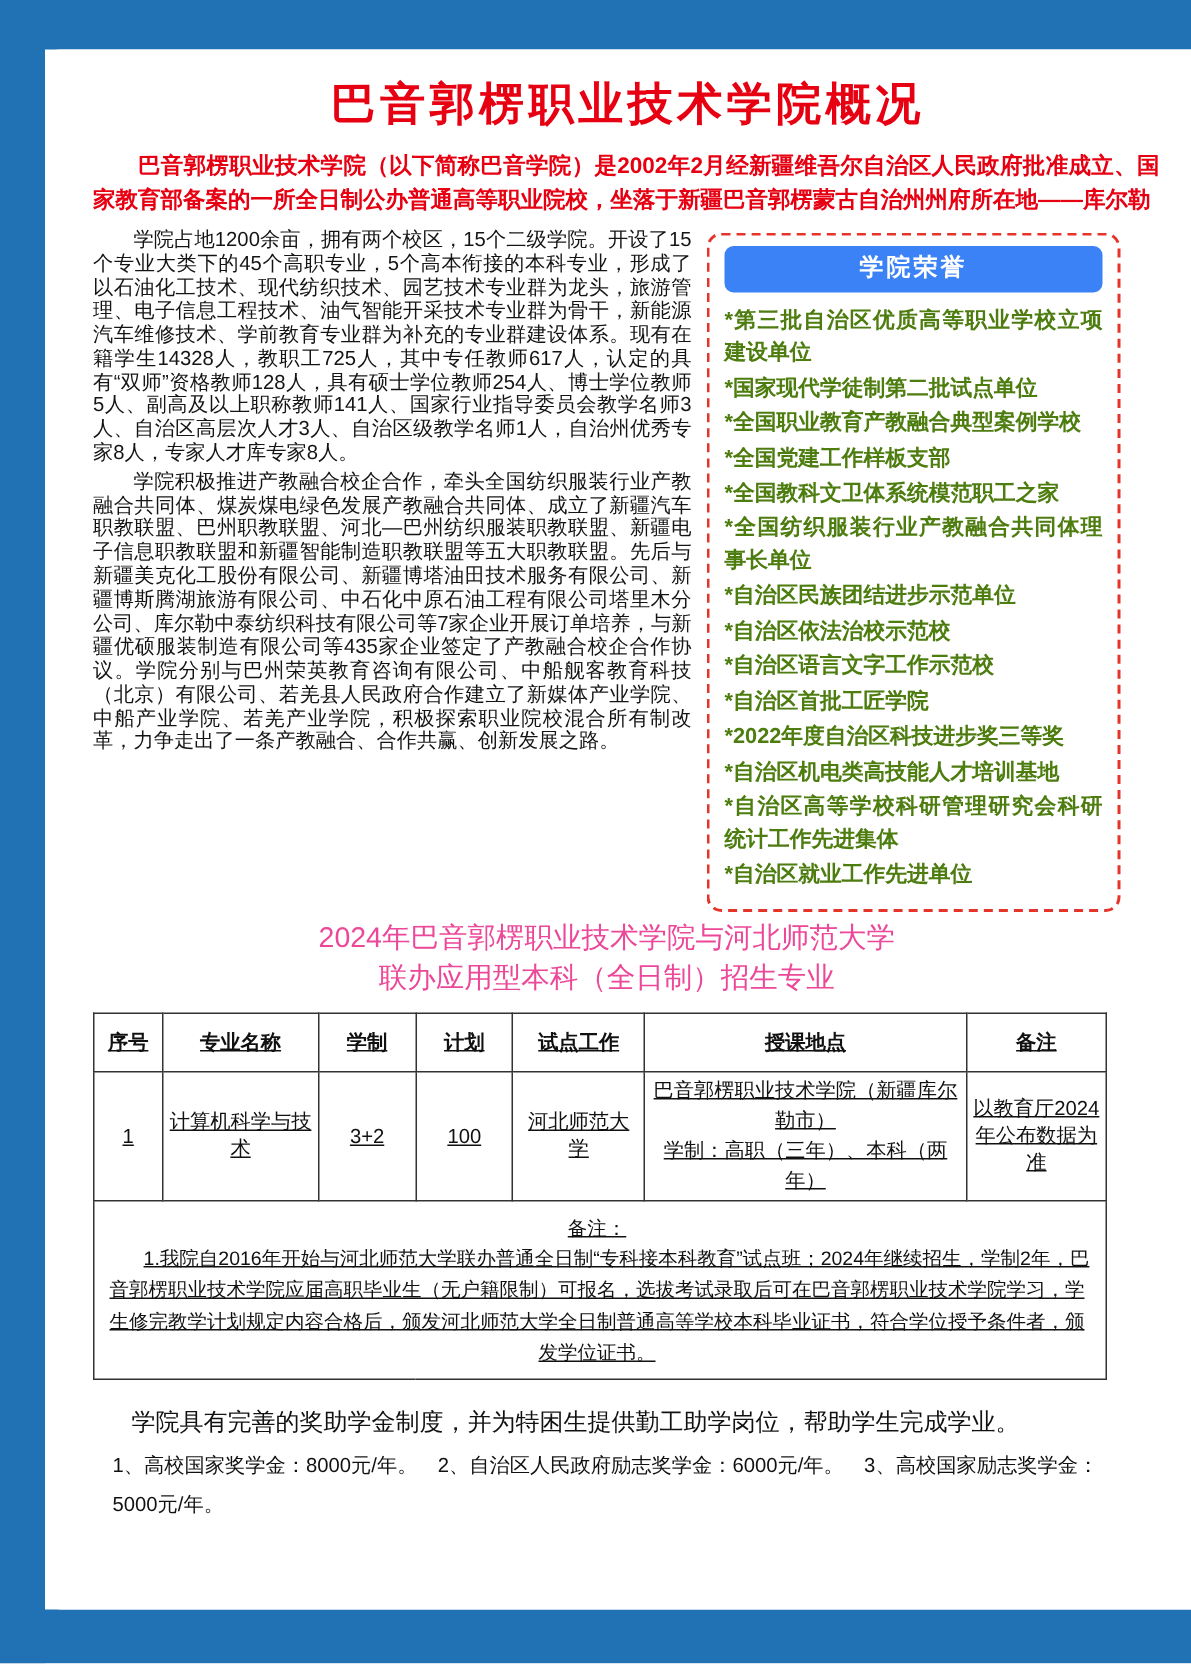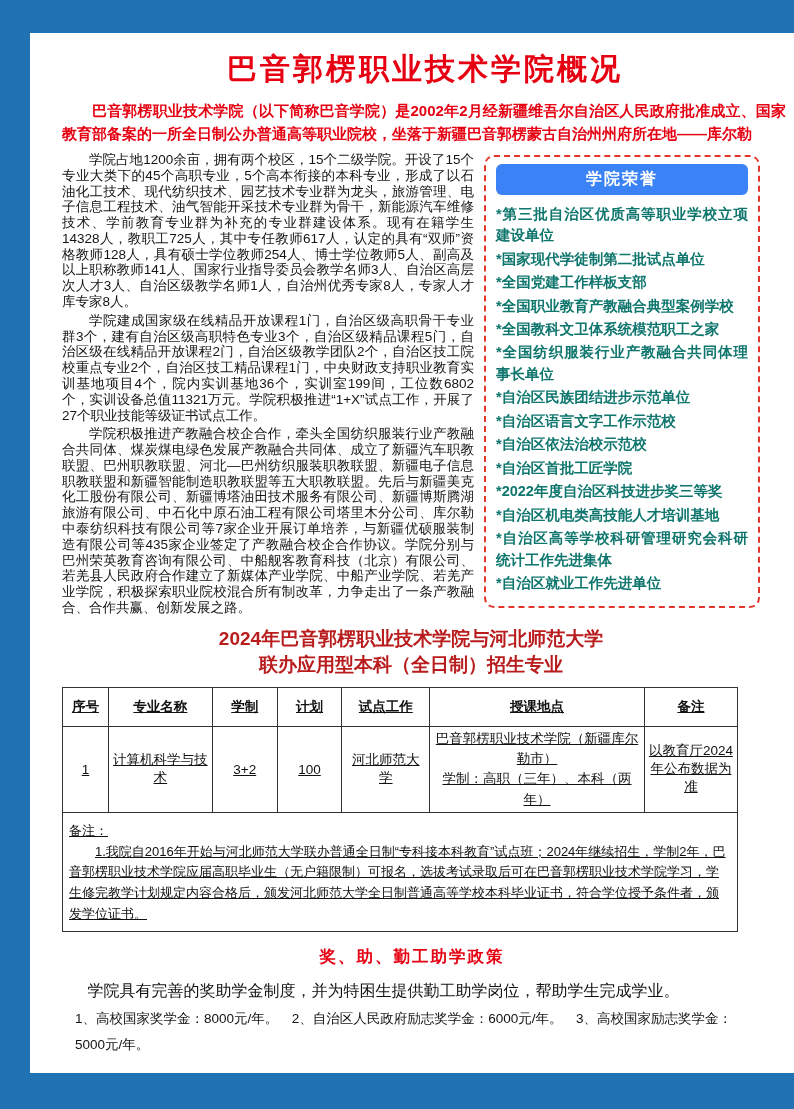"巴音郭楞职业技术学院概况" .content { padding: 8px 6px 0 32px -> 8px 19px 0 32px }
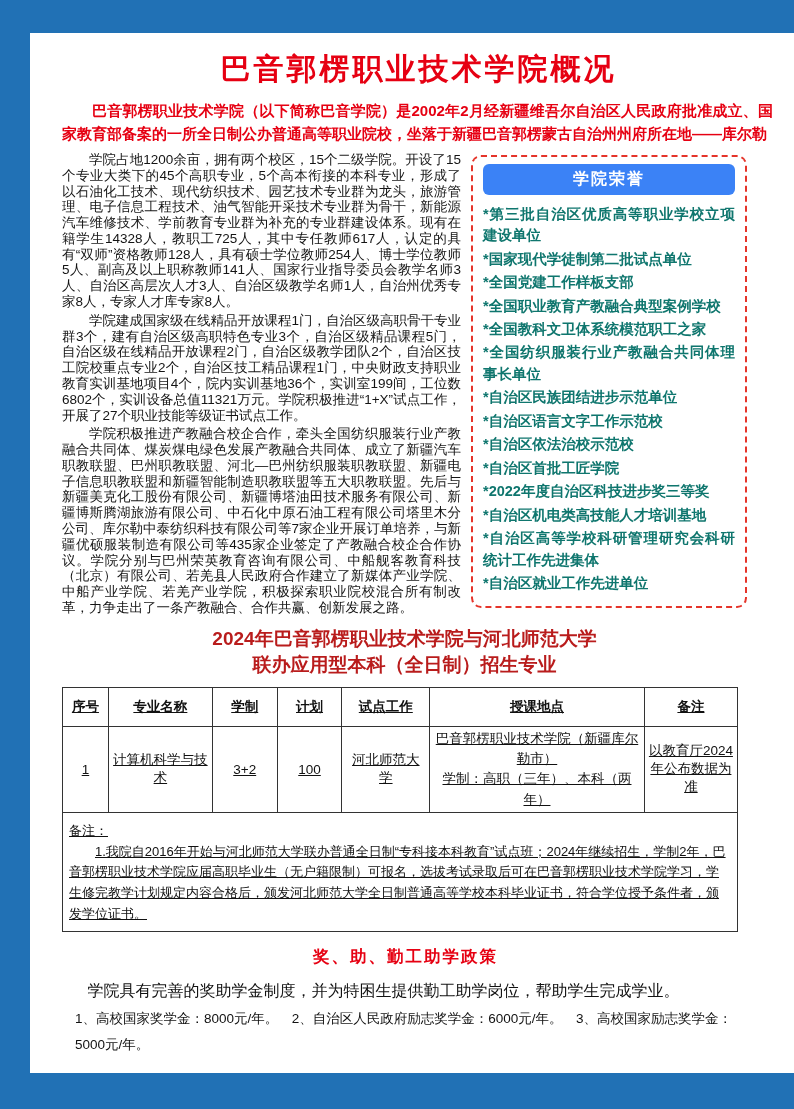"*第三批自治区优质高等职业学校立项建设单位" .honor-item { color: #0f766e -> #4d7c0f }
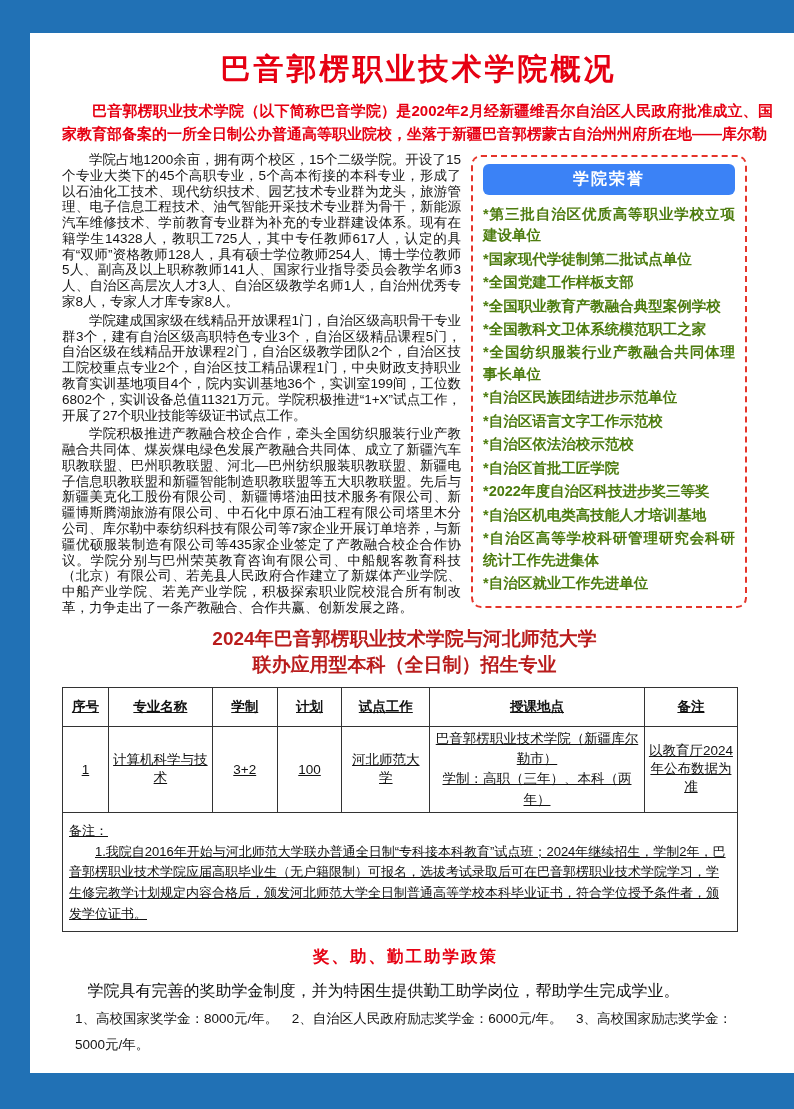"*全国党建工作样板支部" div.honor-item { order: before "*全国职业教育产教融合典型案例学校" -> after "*全国职业教育产教融合典型案例学校" }
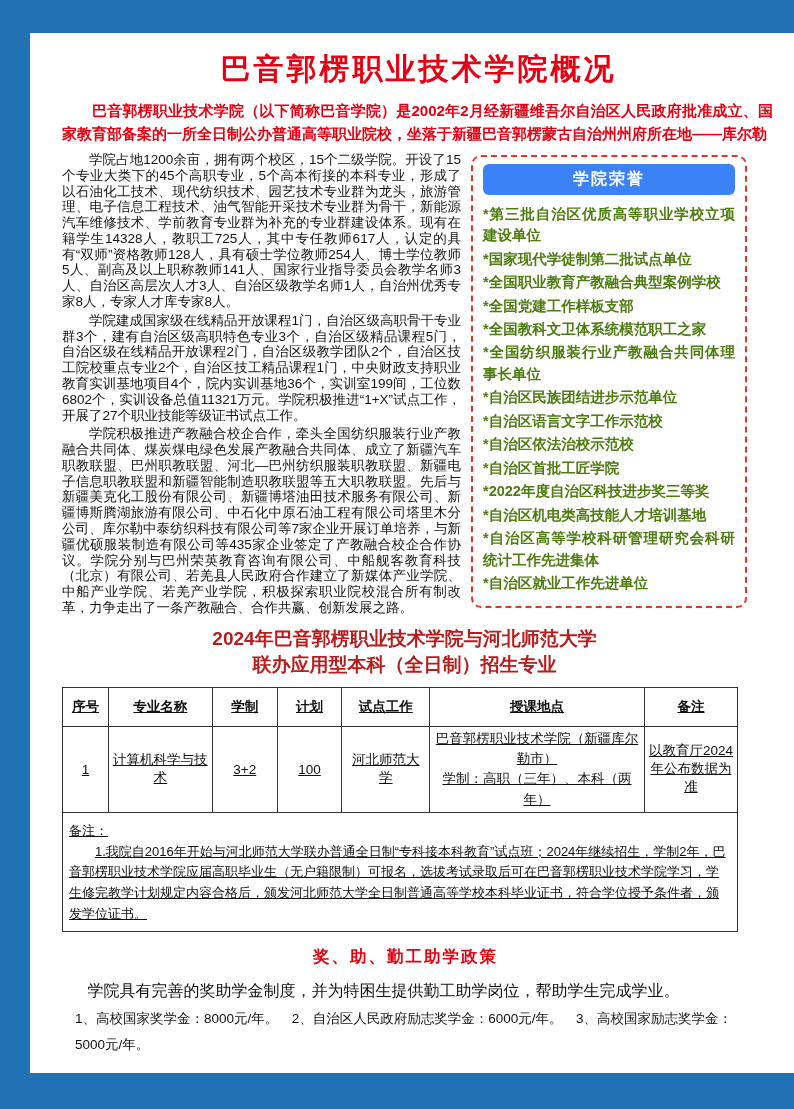"学院建成国家级在线精品开放课程1门，自治区级高职骨干专业群3个，建有自治区级高职" p { html: <p>学院建成国家级在线精品开放课程1门，自治区级高职骨干专业群3个，建有自治区级高职特色专业3个，自治区级精品课程5门，自治区级在线精品开放课程2门，自治区级教学团队2个，自治区技工院校重点专业2个，自治区技工精品课程1门，中央财政支持职业教育实训基地项目4个，院内实训基地36个，实训室199间，工位数6802个，实训设备总值11321万元。学院积极推进“1+X”试点工作，开展了27个职业技能等级证书试点工作。</p> -> none }
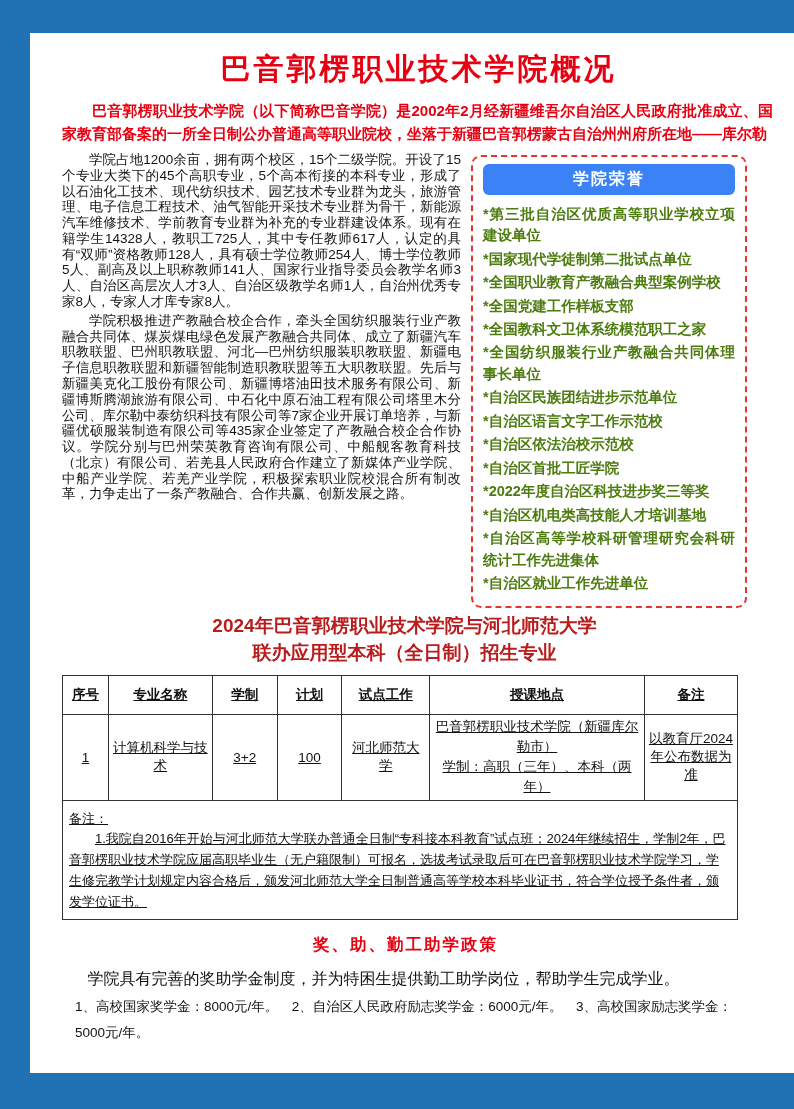"*自治区语言文字工作示范校" div.honor-item { order: before "*自治区依法治校示范校" -> after "*自治区依法治校示范校" }
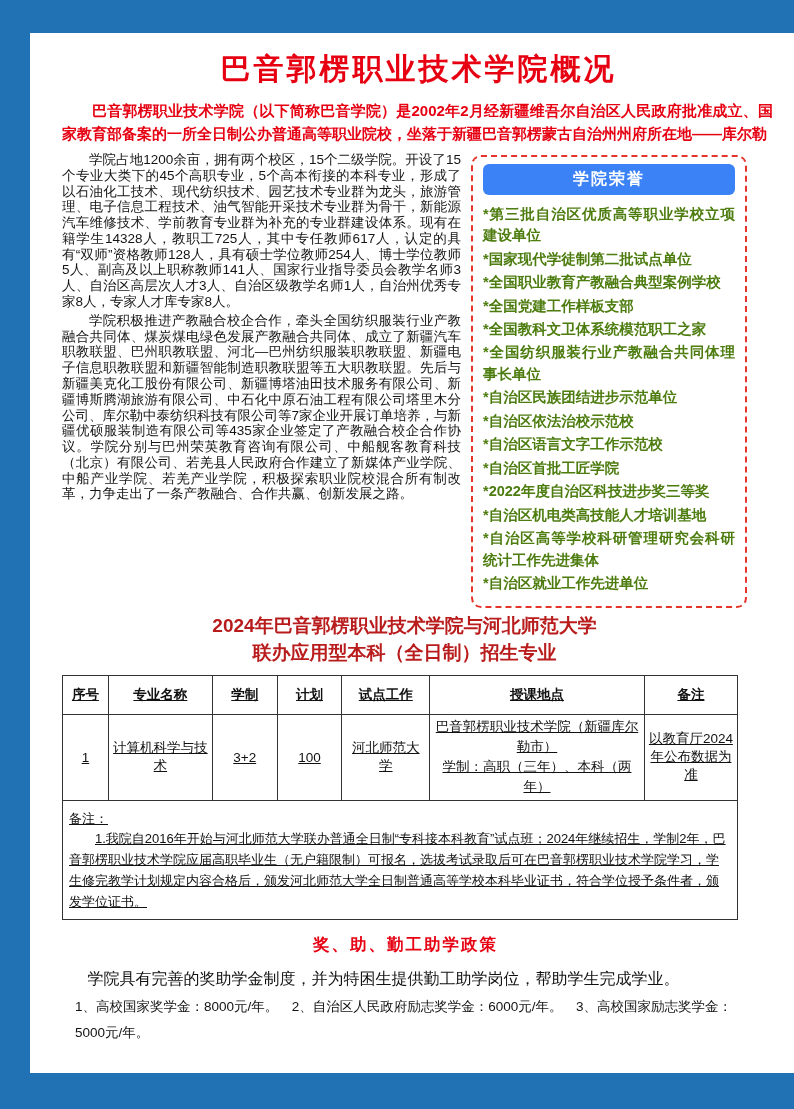"2024年巴音郭楞职业技术学院与河北师范大学" .section-title { color: #b91c1c -> #ec4899; font-weight: bold -> normal }
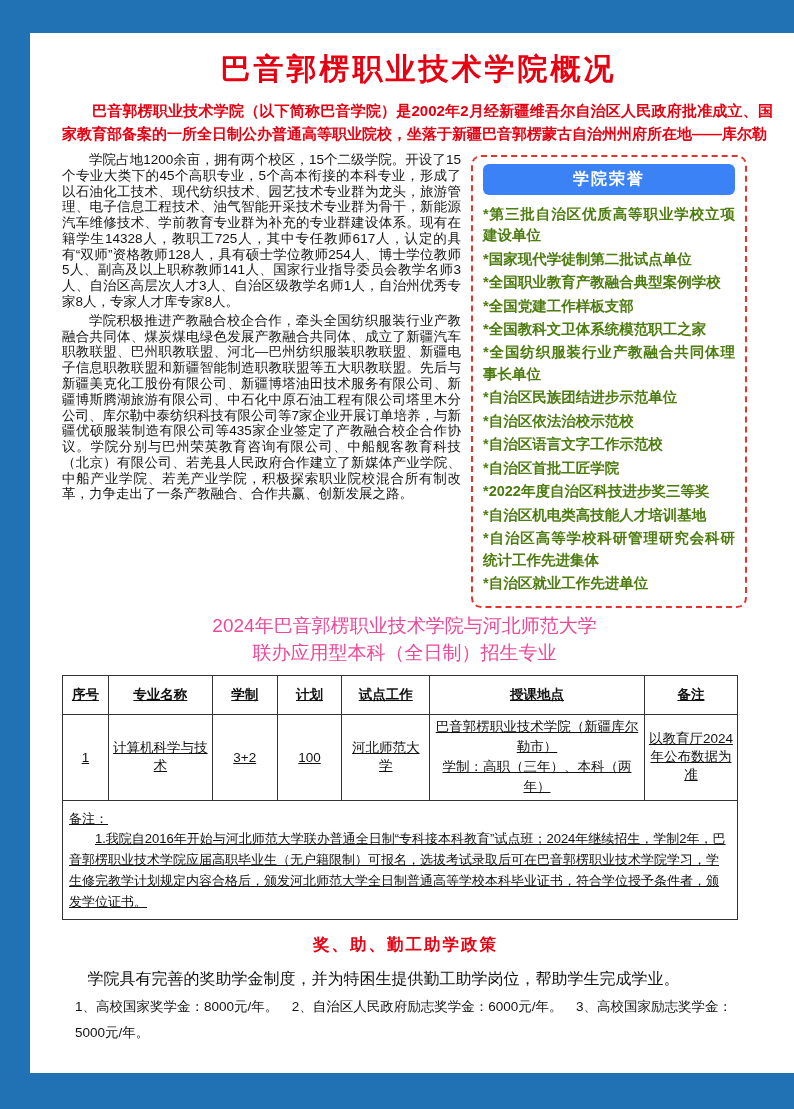"备注：" td.note-cell { text-align: left -> center }
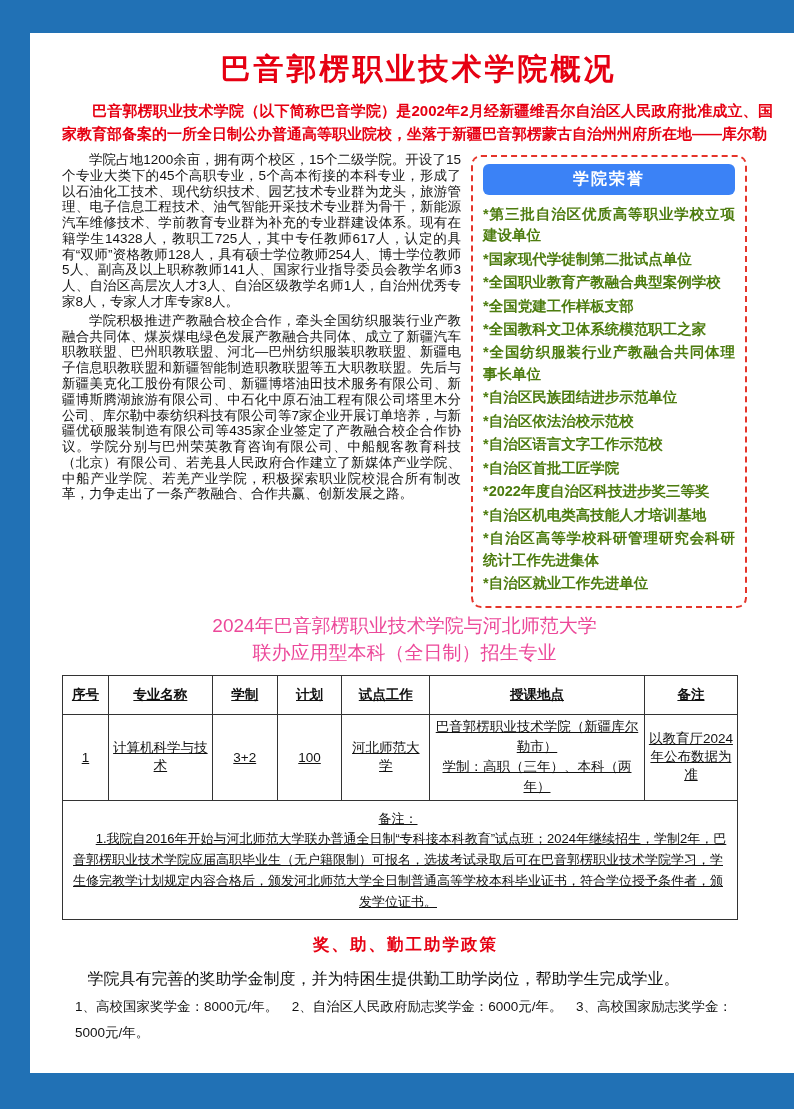"奖、助、勤工助学政策" div.aid-title { html: <div>奖、助、勤工助学政策</div> -> none }
